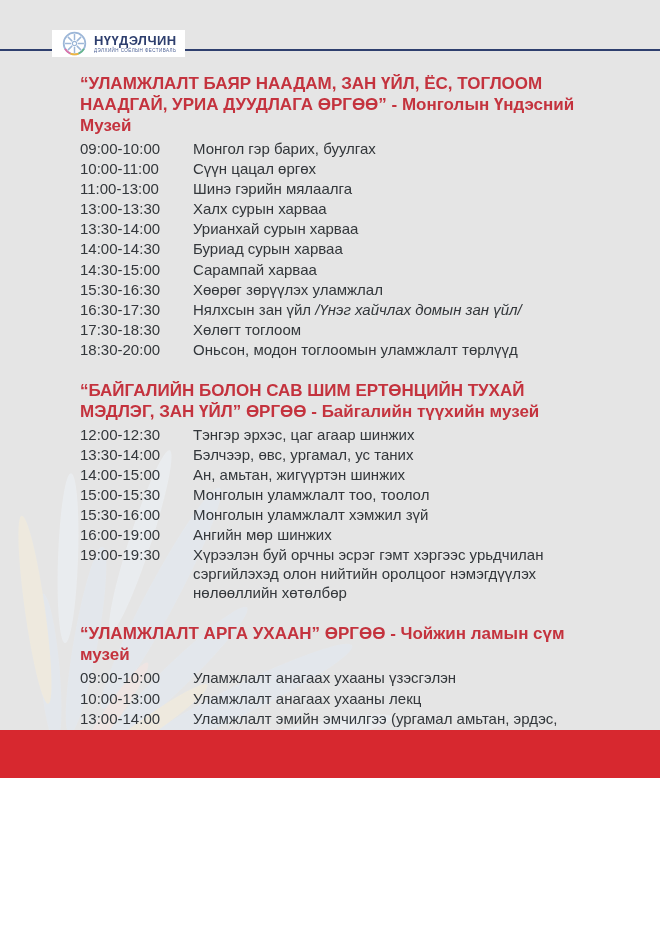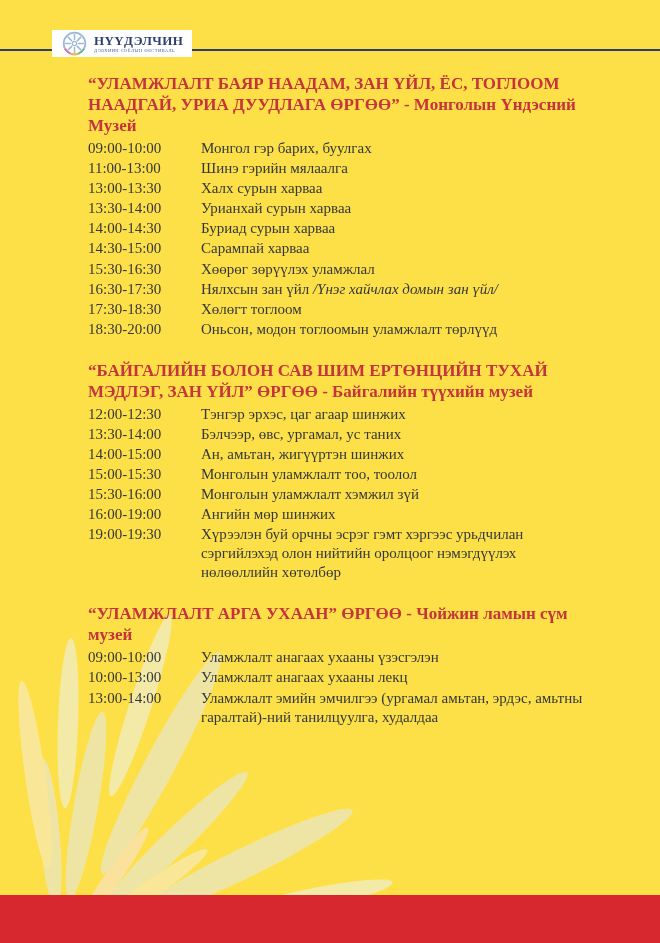"НҮҮДЭЛЧИН" .page { background: #fde047 -> #e5e5e5; font-family: Liberation Serif, serif -> Liberation Sans, sans-serif; height: 943px -> 778px }
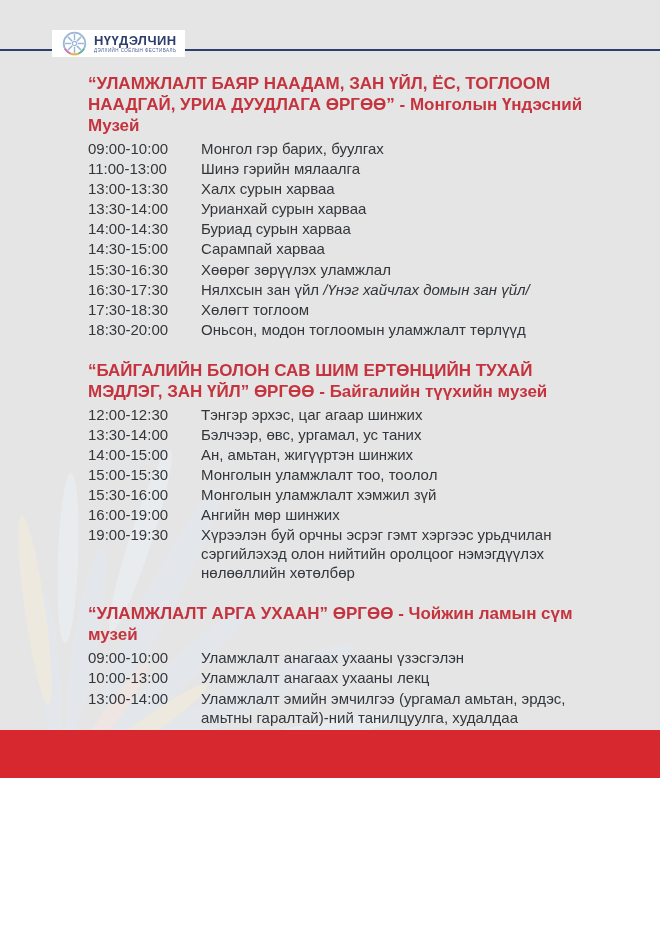"“УЛАМЖЛАЛТ БАЯР НААДАМ, ЗАН ҮЙЛ," .section { margin: 0 0 21px 16px -> 0 0 21px 8px }
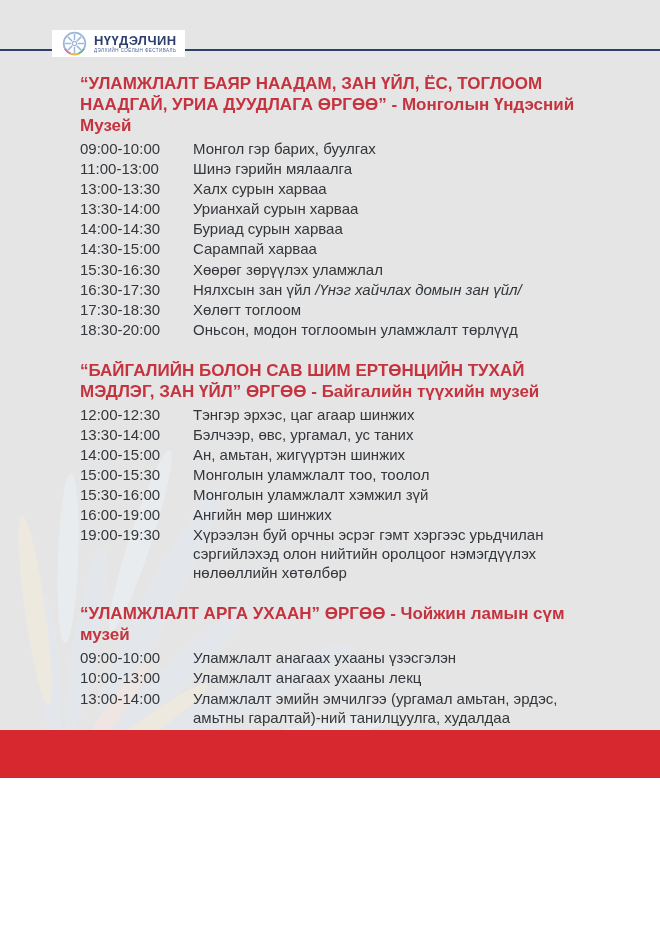"10:00-11:00" div.row { html: none -> <div> <span>10:00-11:00</span> <span>Сүүн цацал өргөх</span> </div> }
